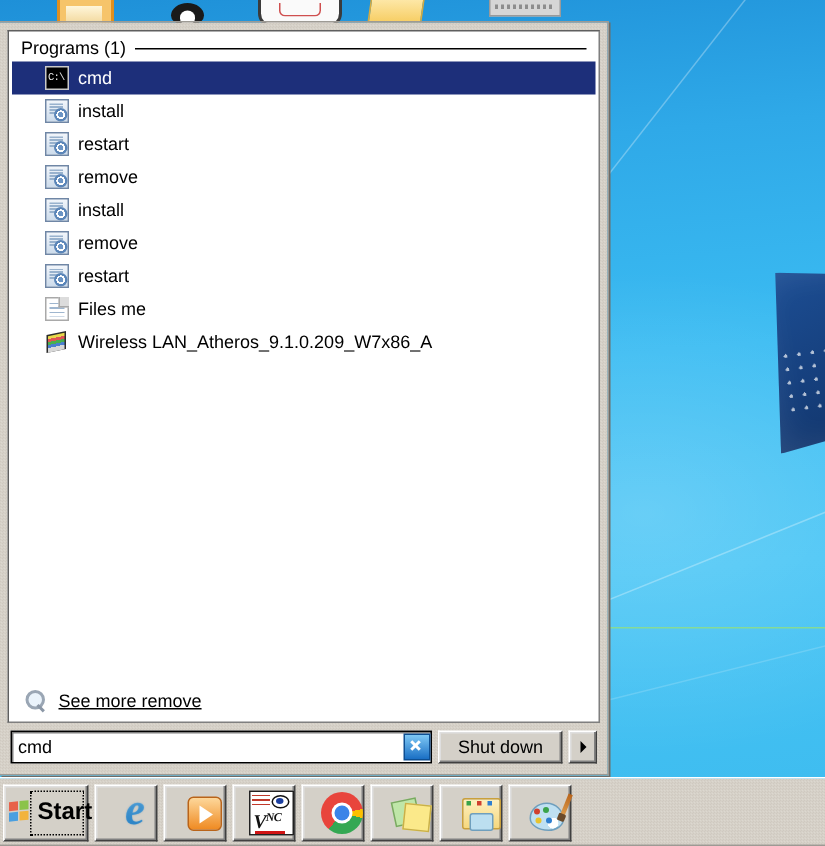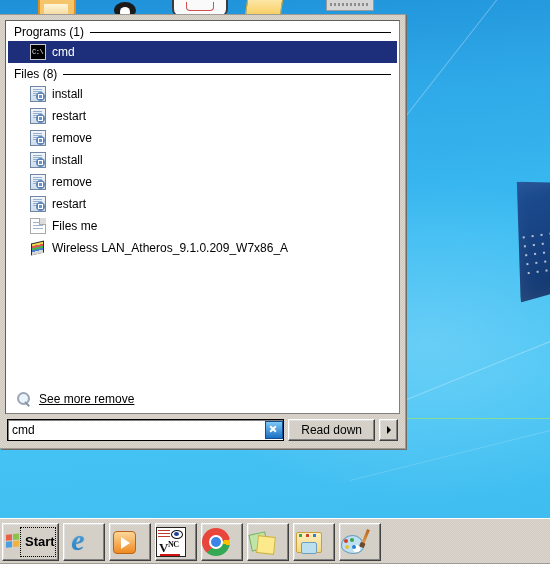"Programs (1)" #startmenu { height: 435px -> 503px }
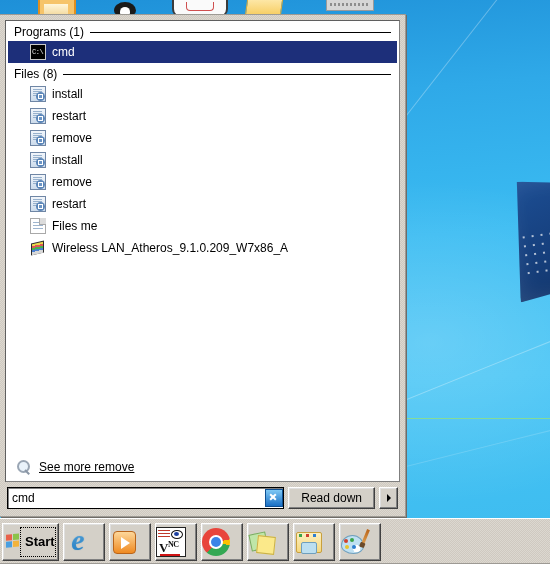"Files (8)" div.group-header { html: <div> <span>Files (8)</span> <span></span> </div> -> none }
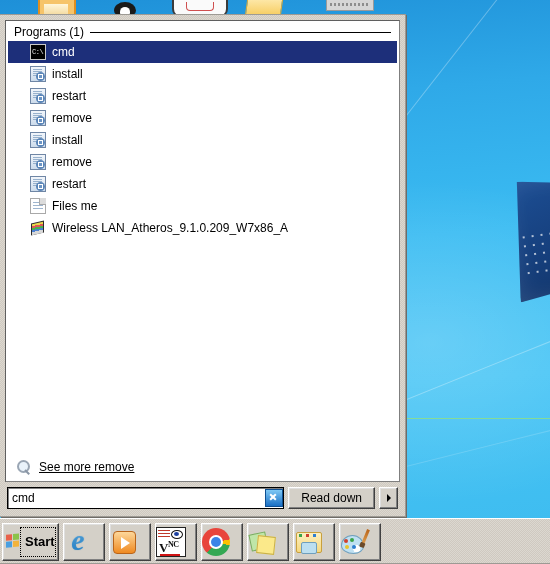"Read down" span { text: Read -> Shut }
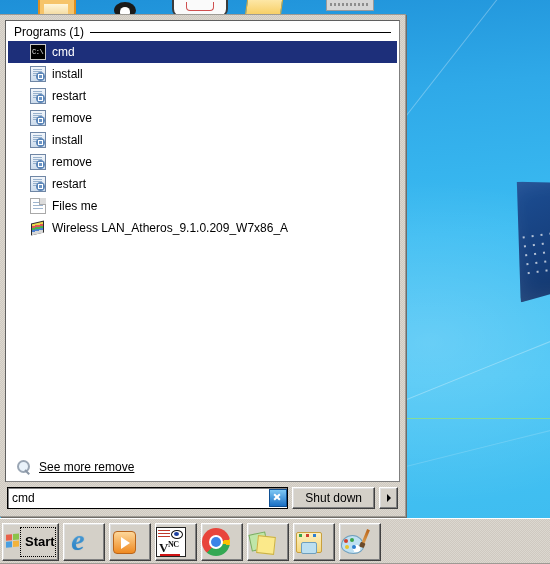"Start" #startbtn .label { font-size: 13px -> 16px }
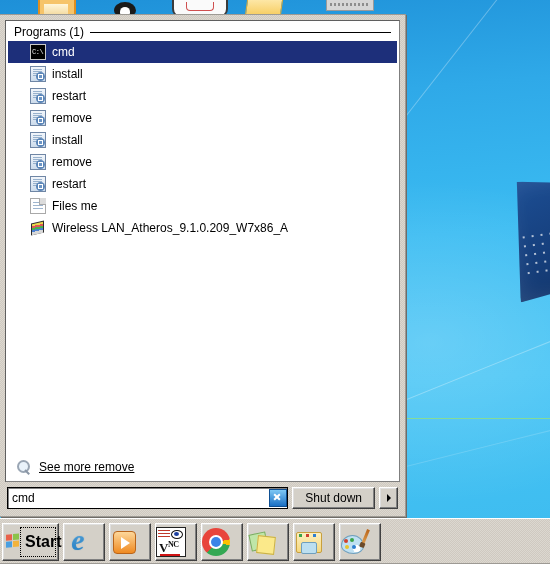"VNC" .tbtn { font-style: none -> italic; justify-content: flex-start -> flex-end }
